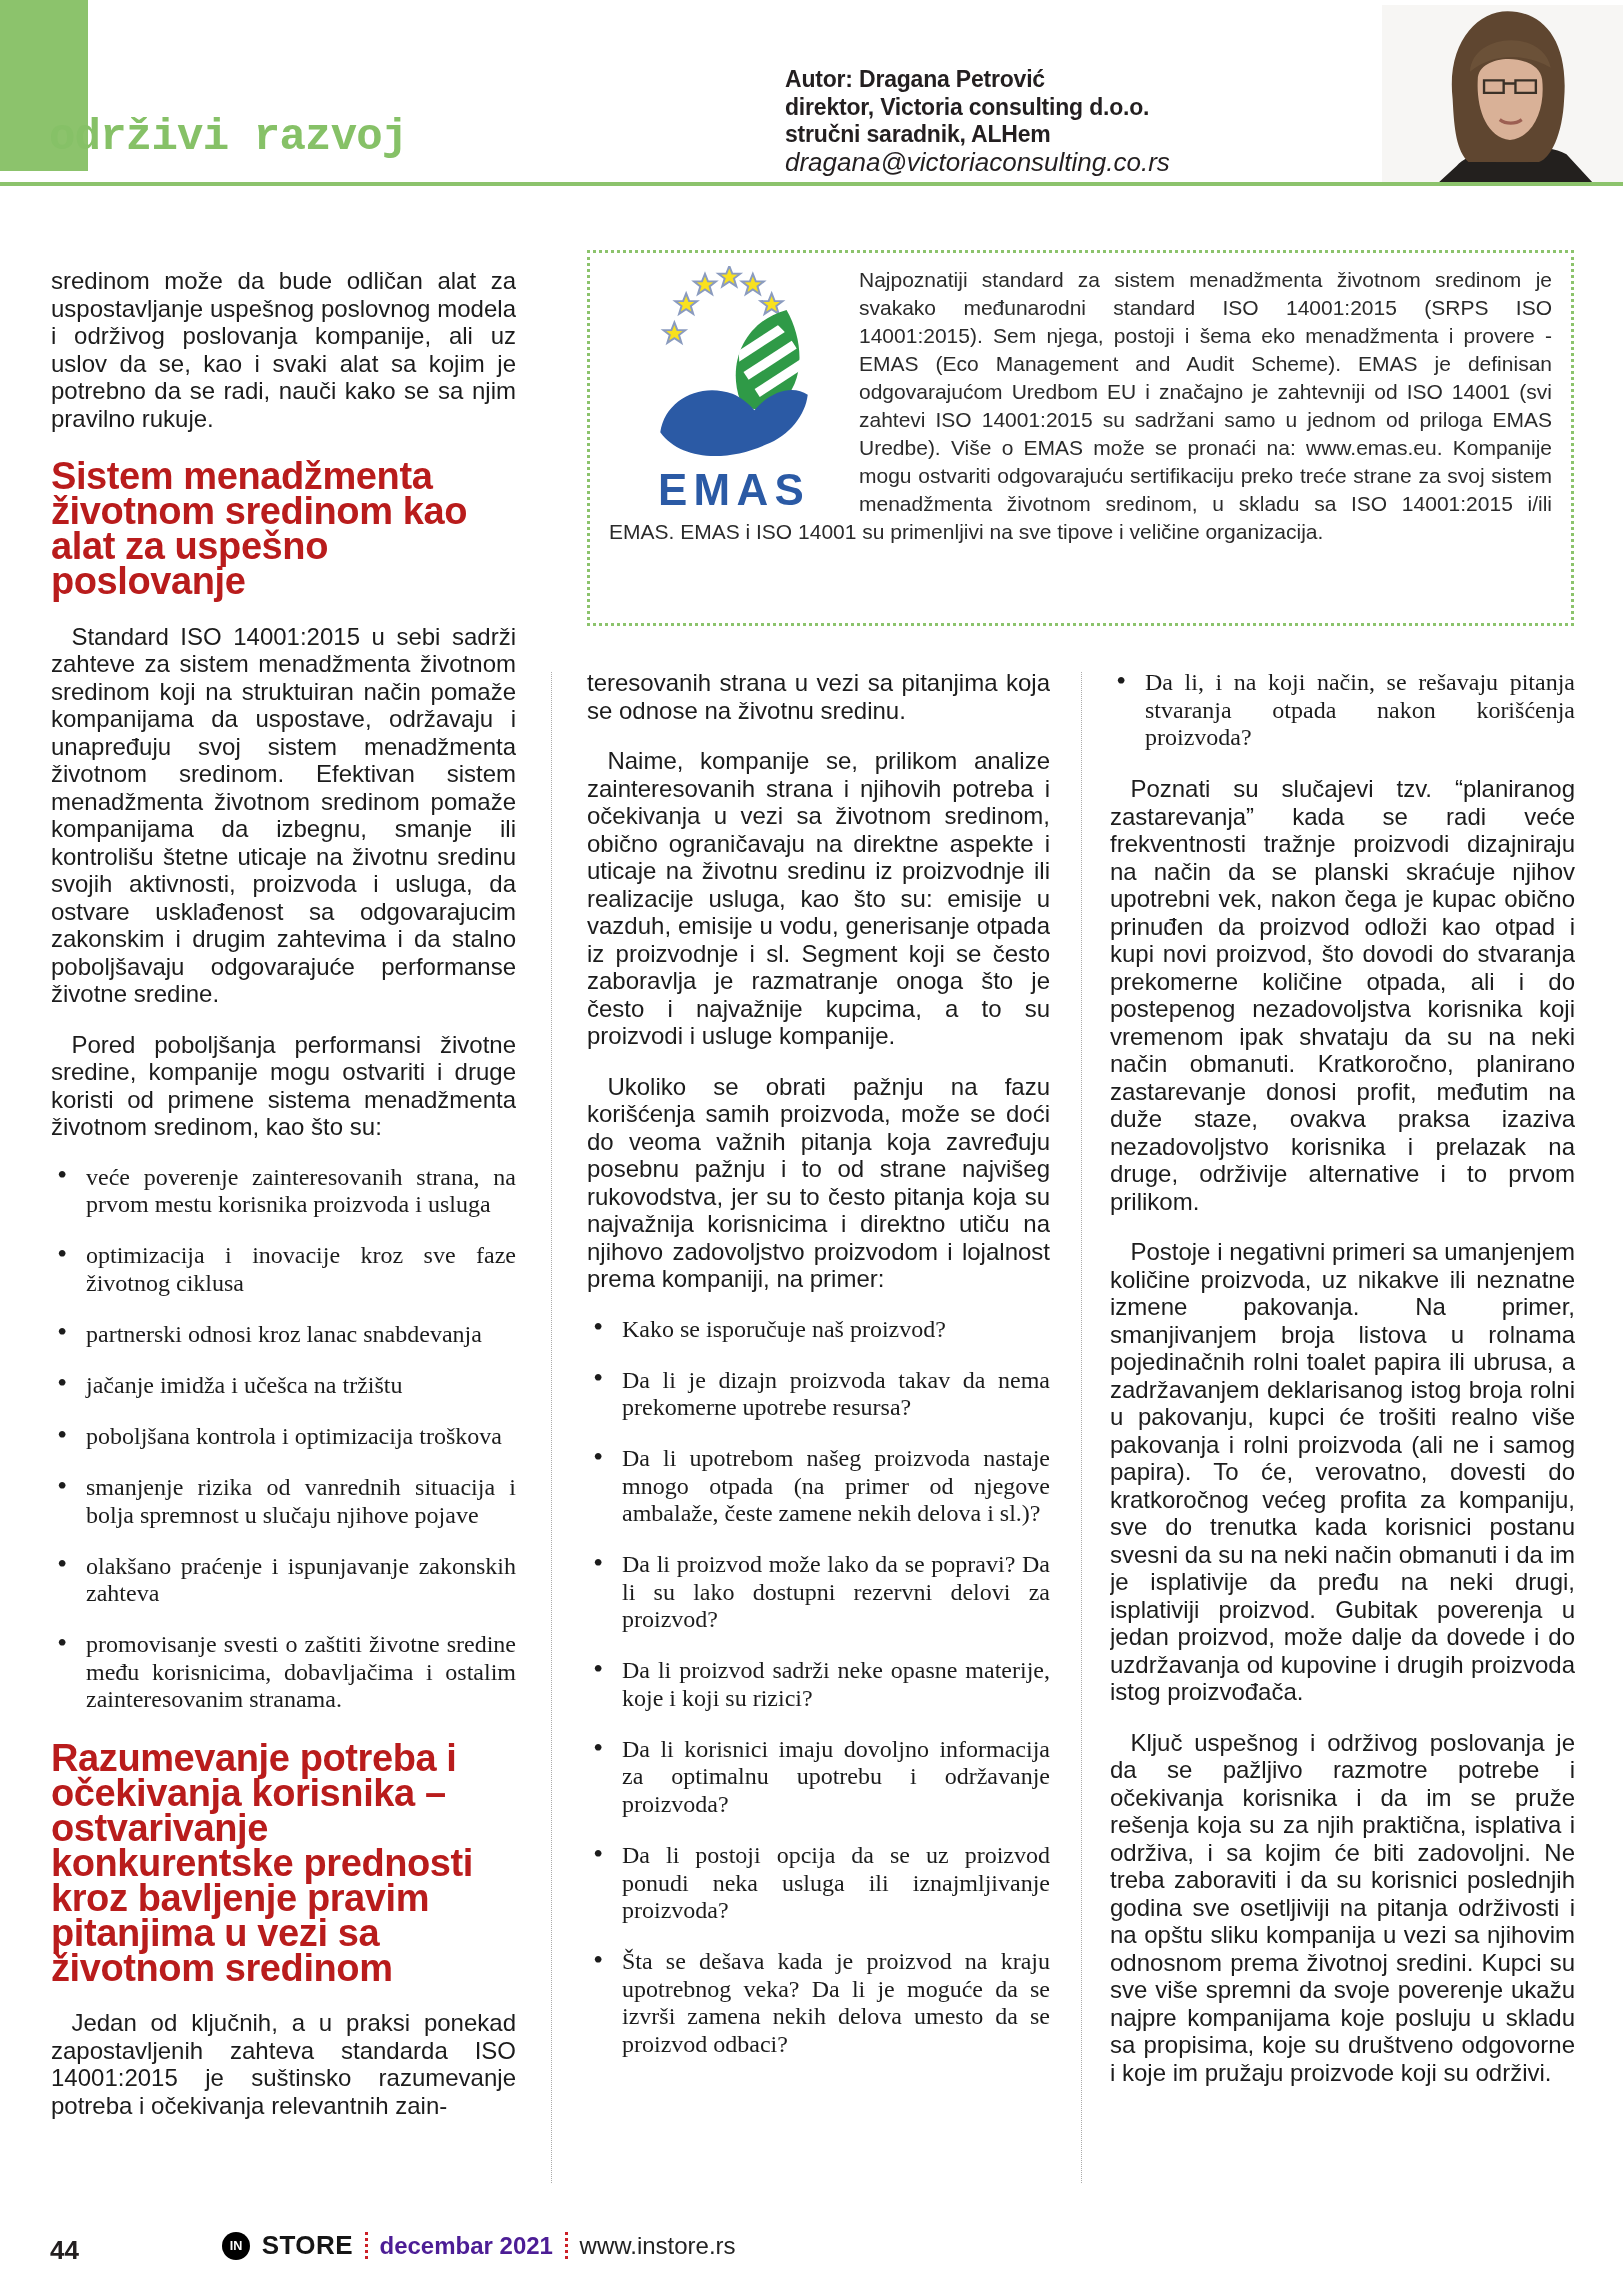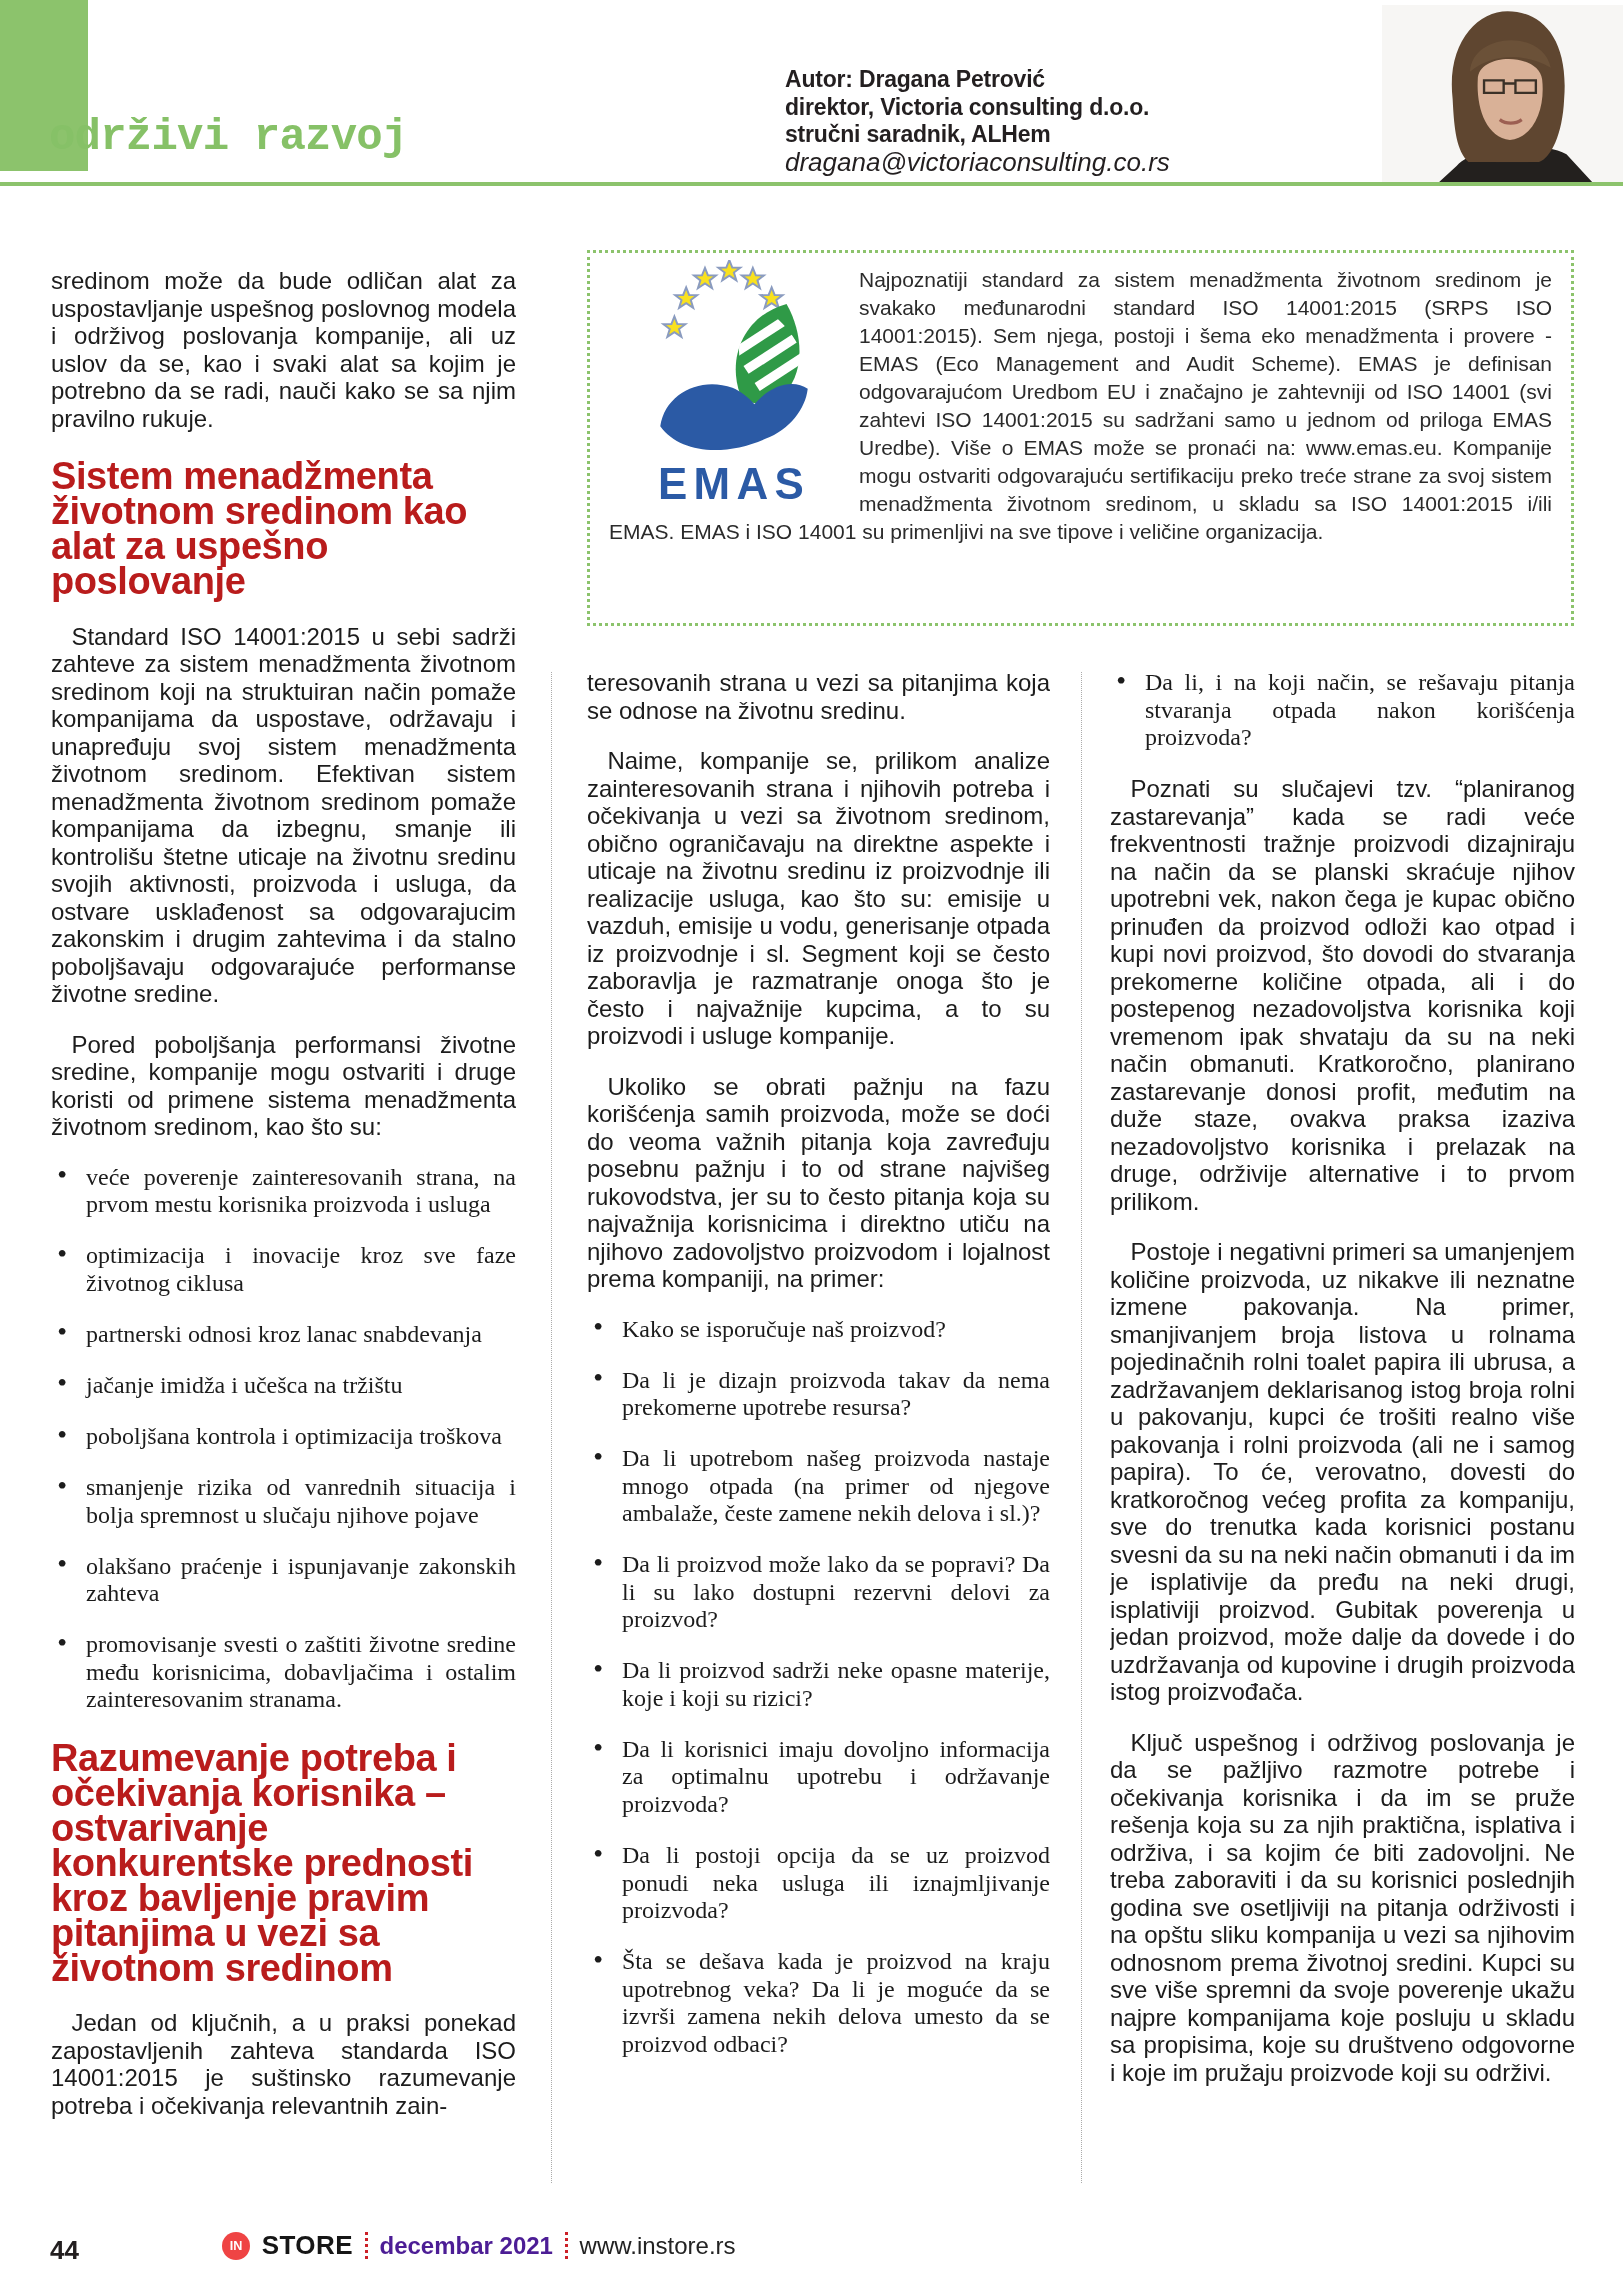"EMAS" .logo-float { align-items: center -> flex-start }
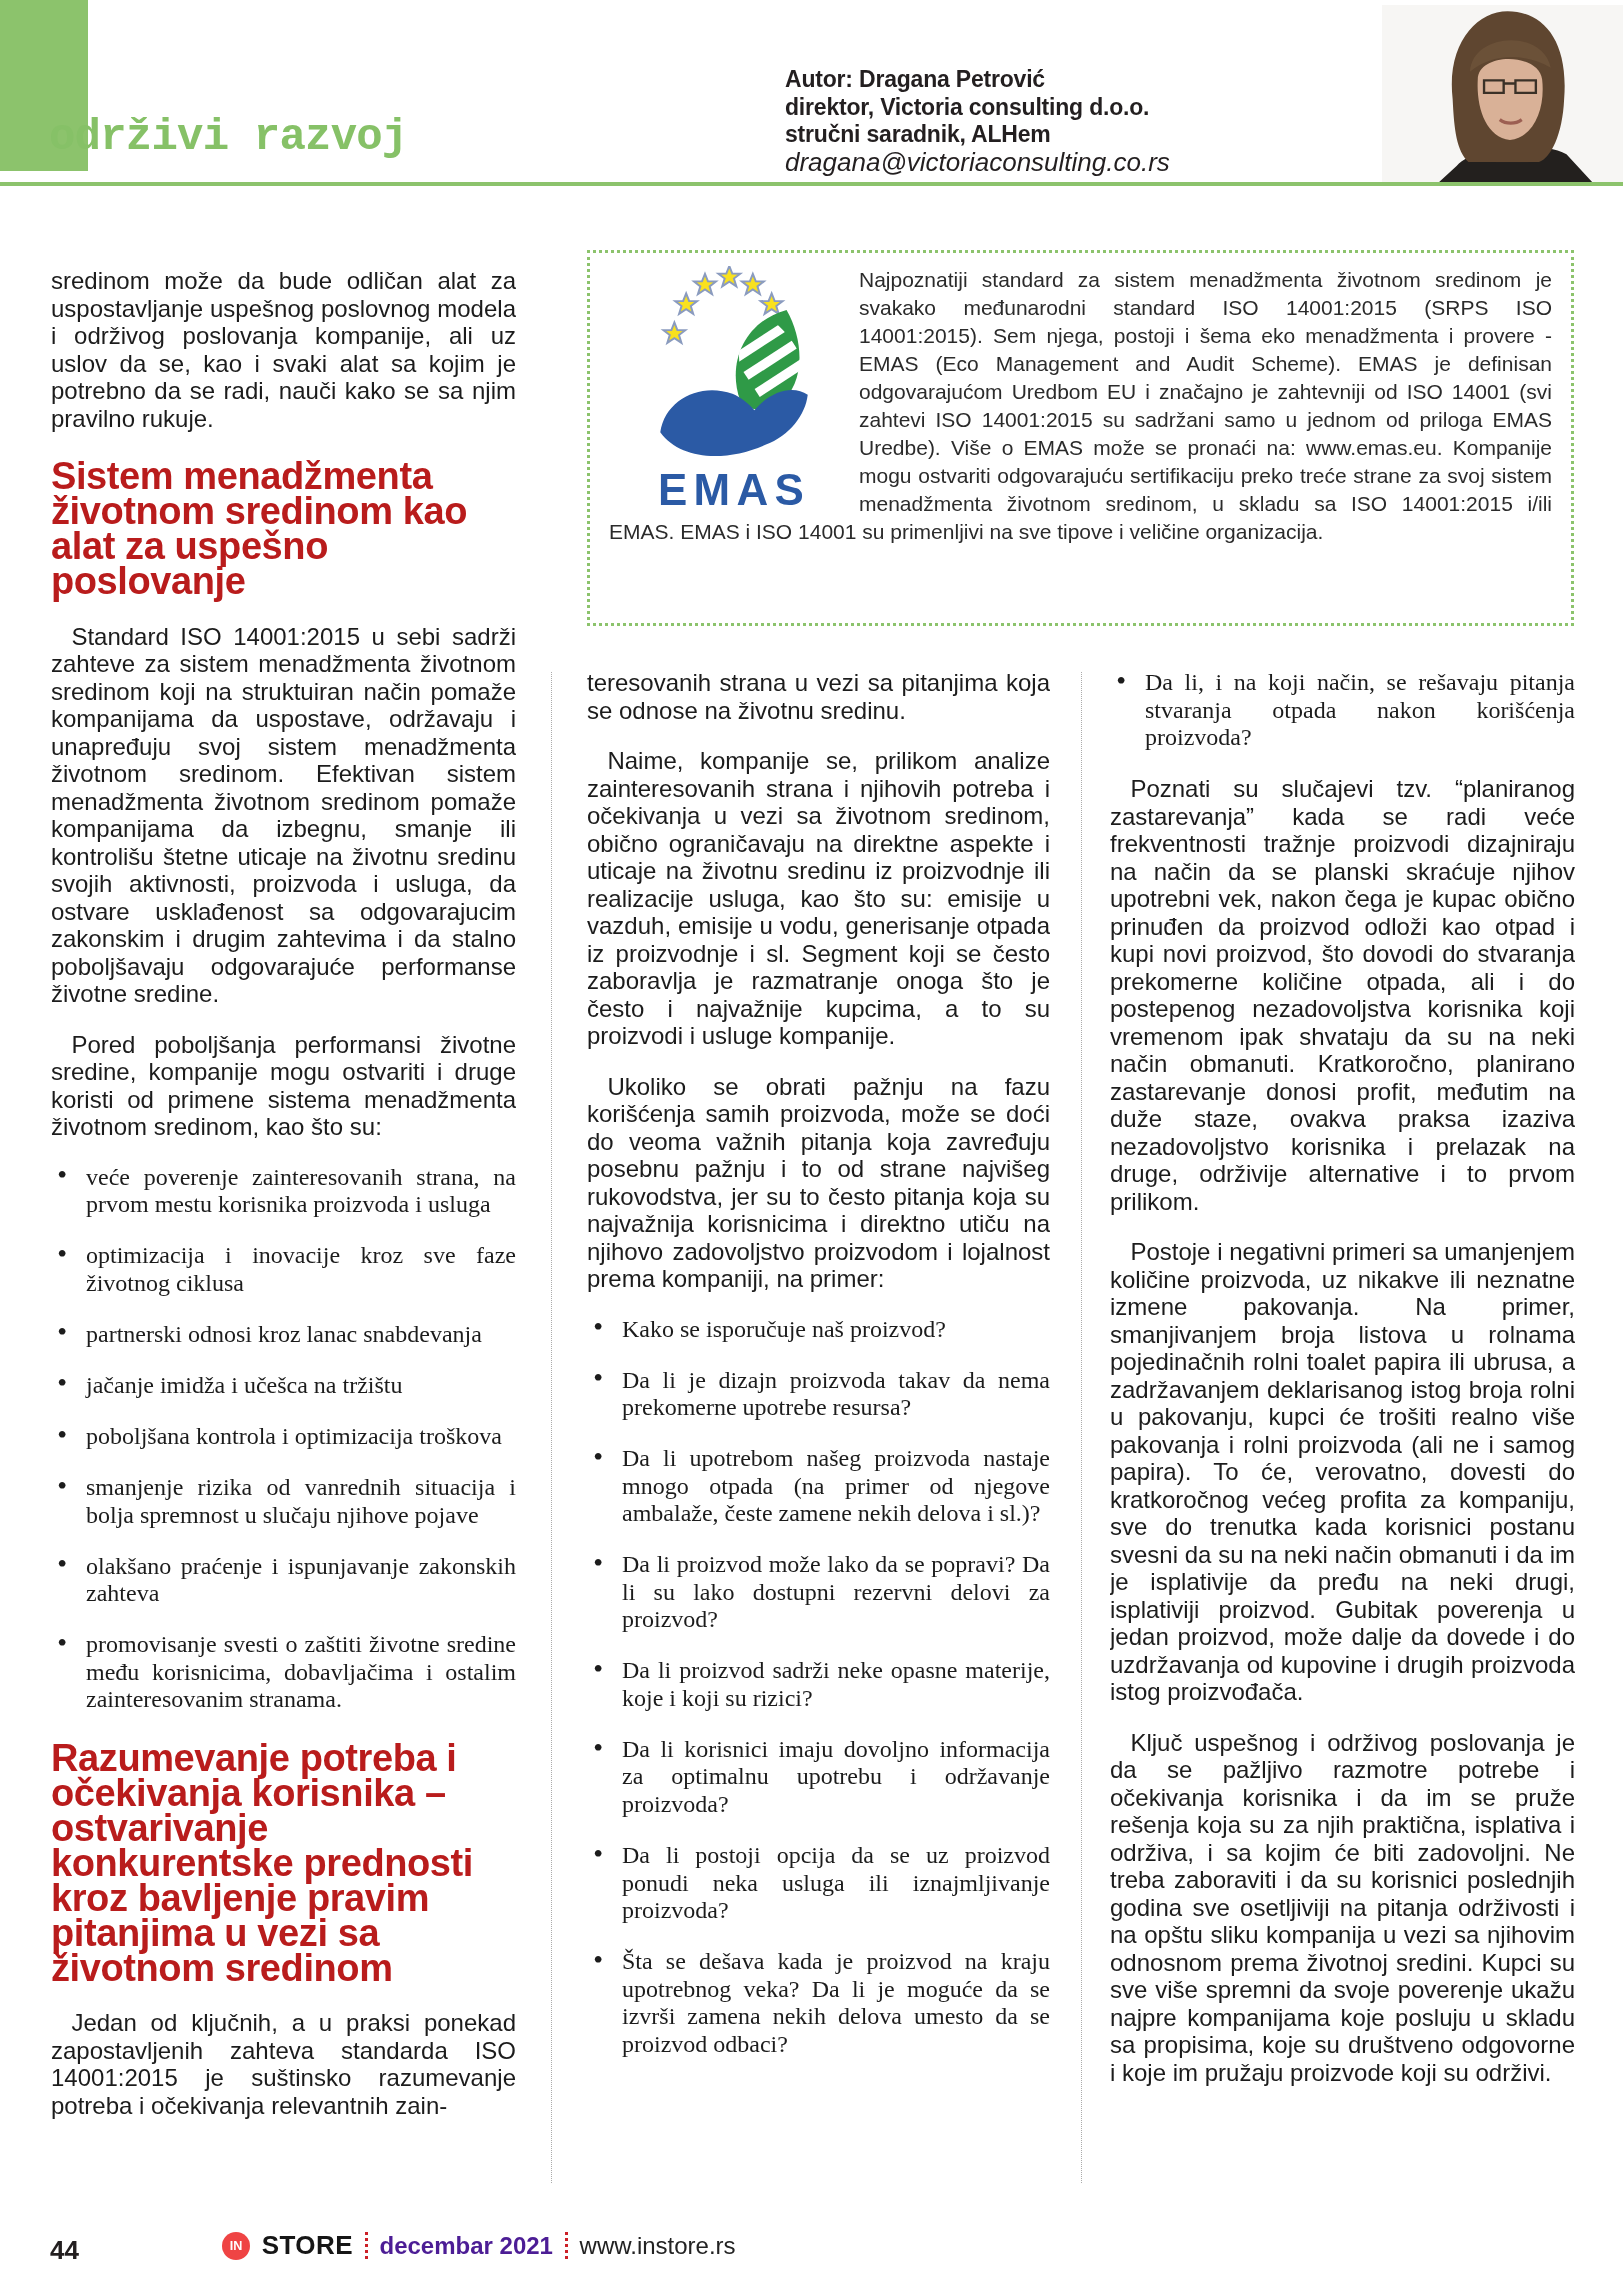"IN" .in-circle { background: #ef4444 -> #000000 }
